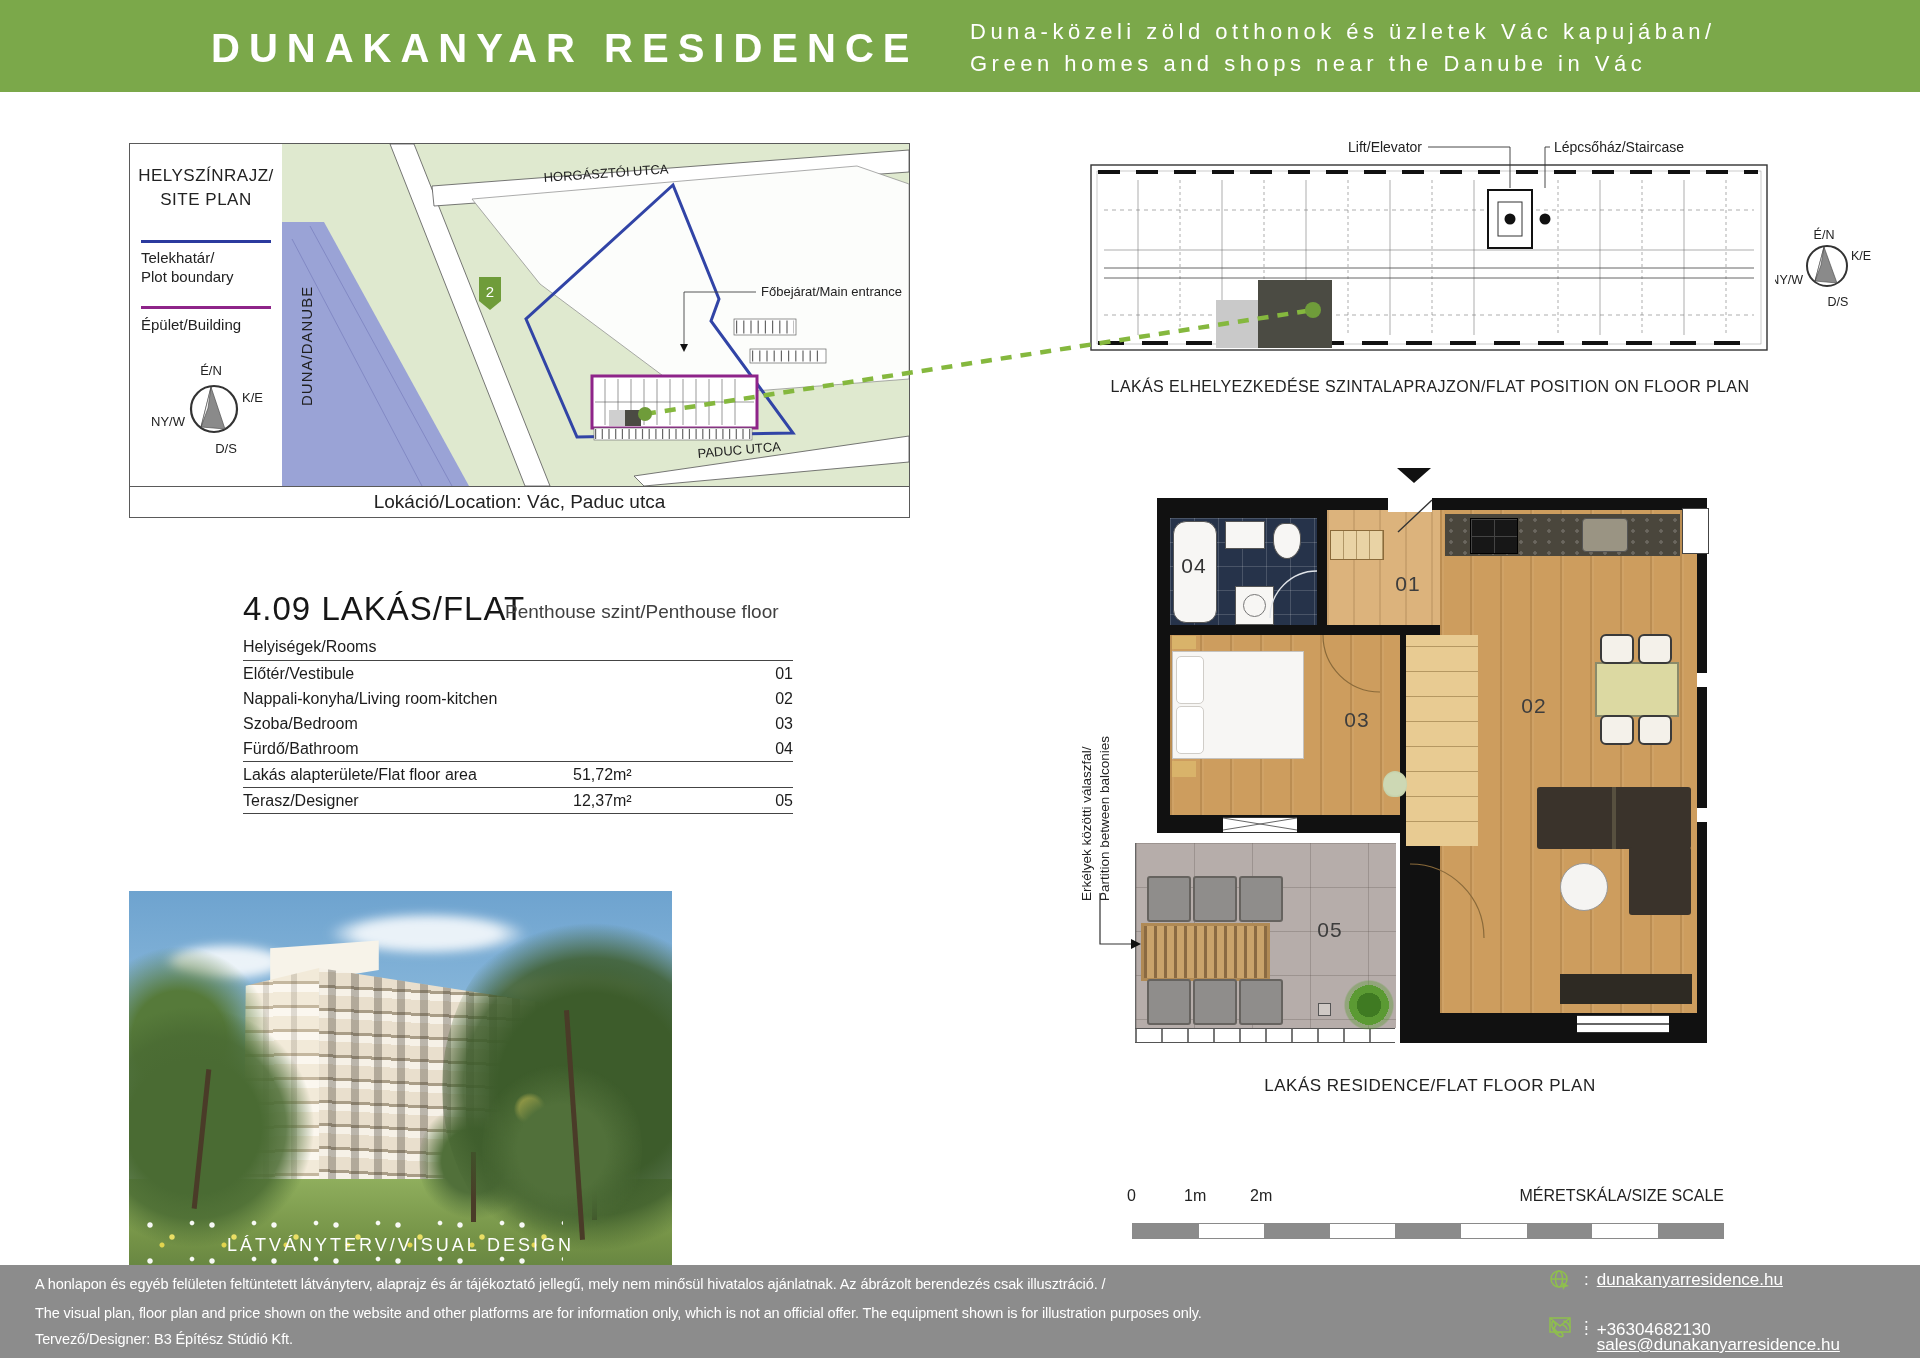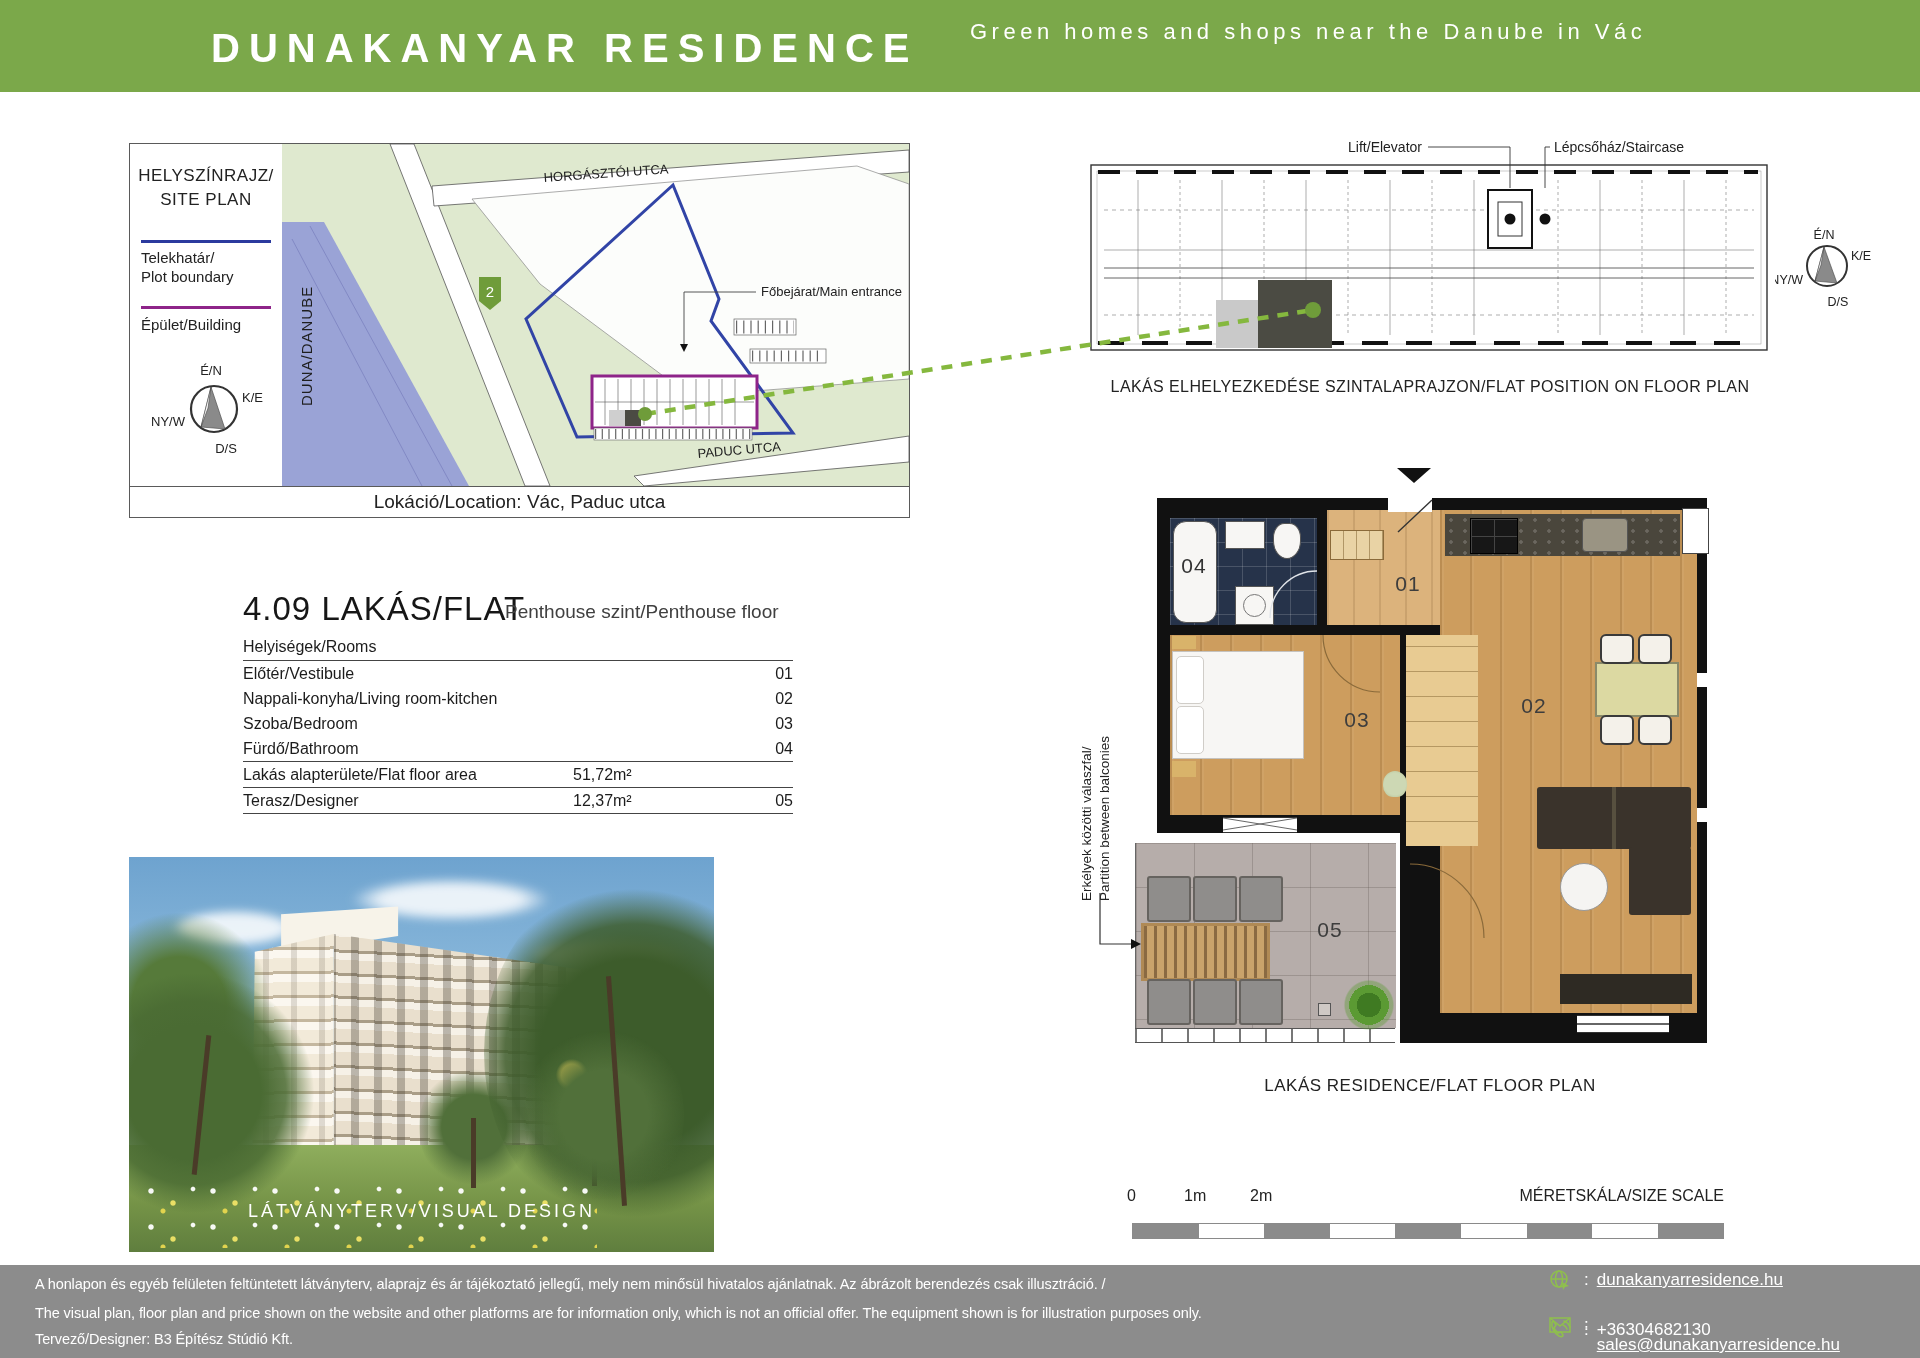"Duna-közeli zöld otthonok és üzletek" div { html: none -> <div>Duna-közeli zöld otthonok és üzletek Vác kapujában/</div> }
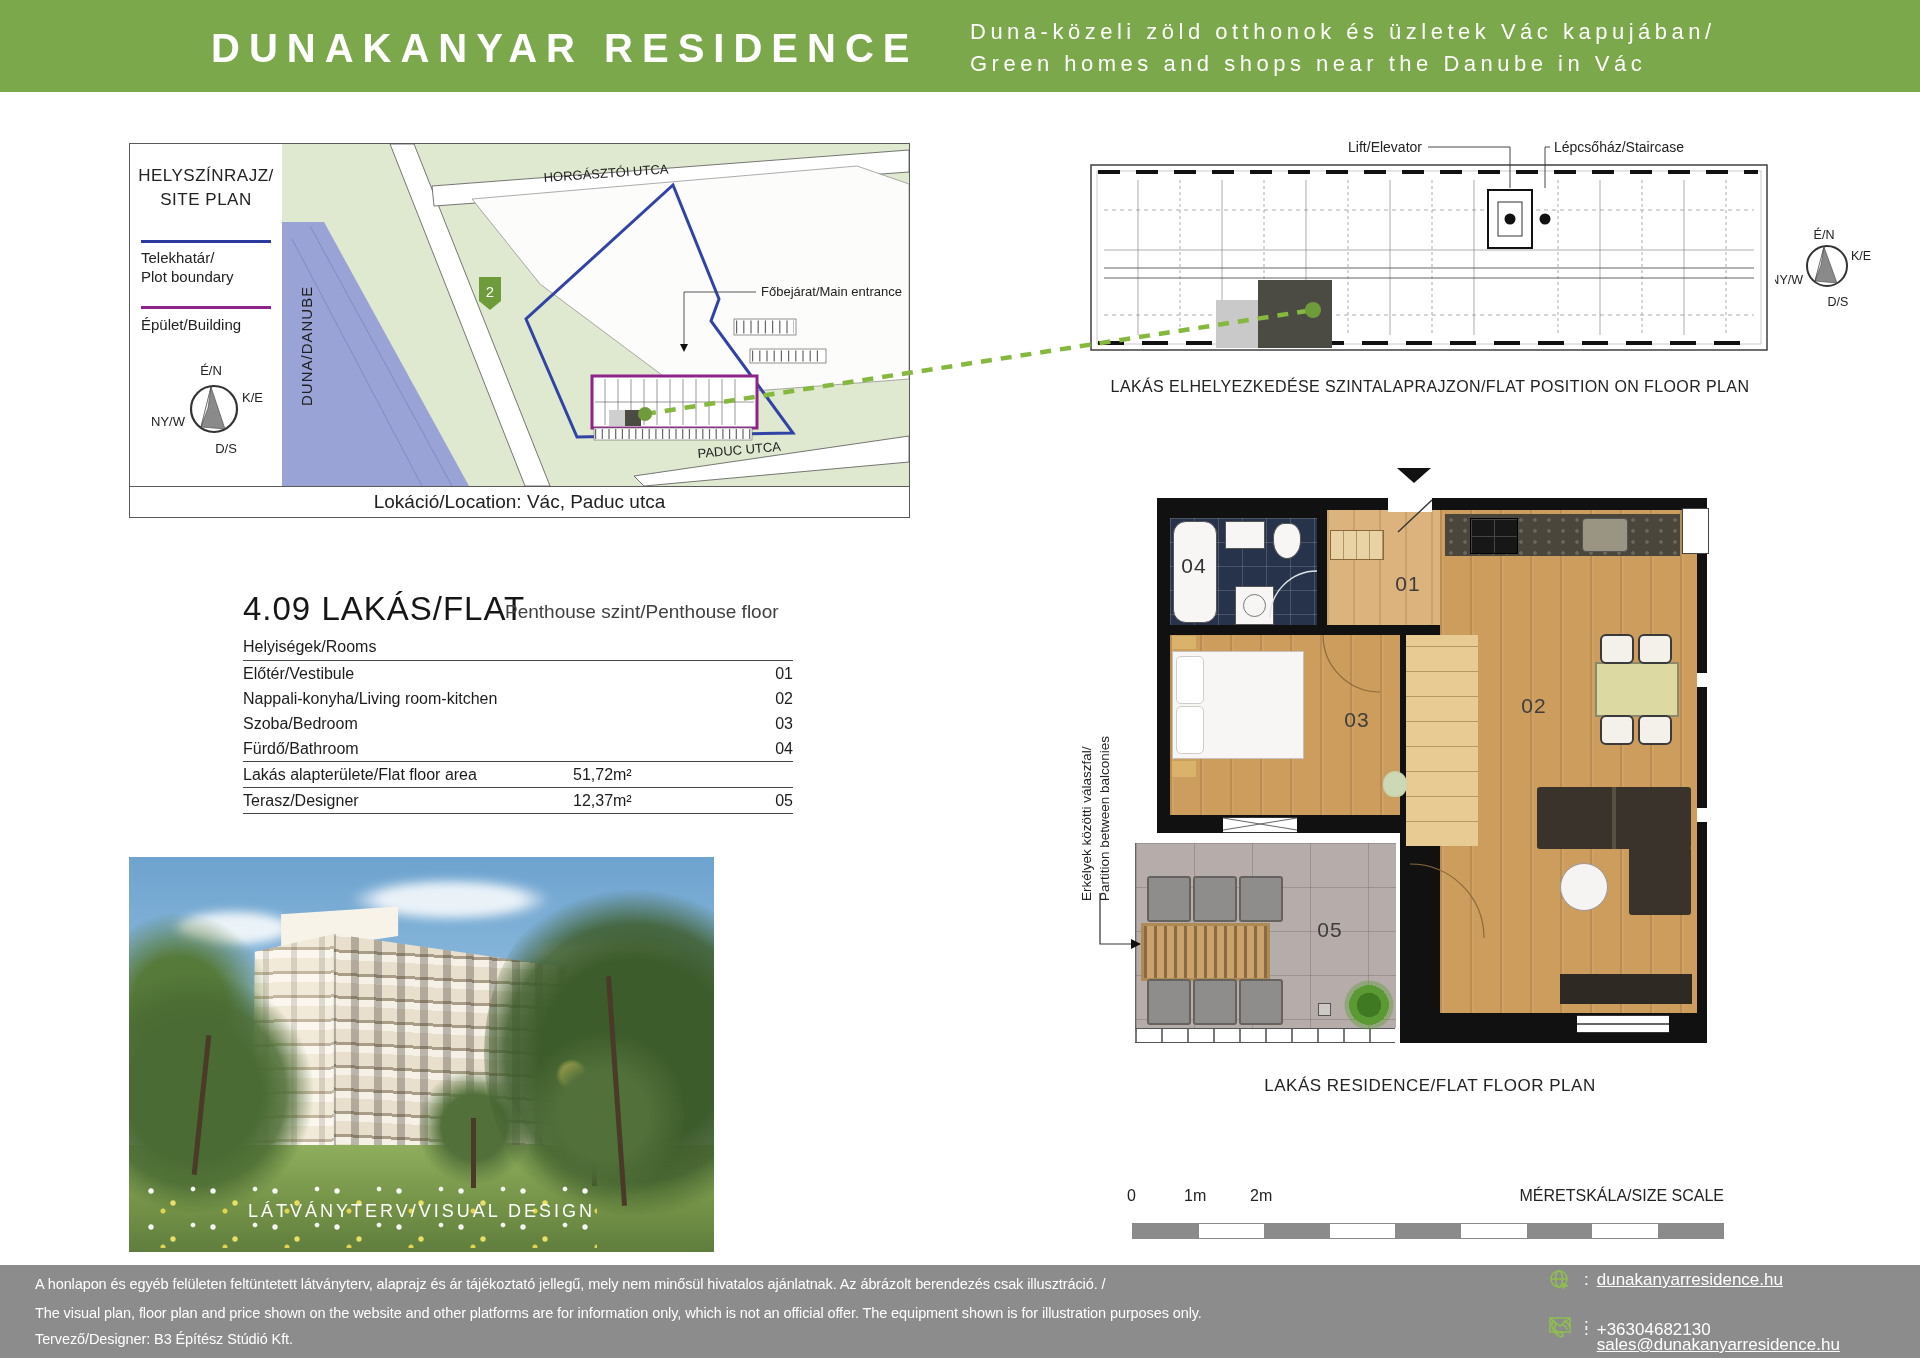"LÁTVÁNYTERV/VISUAL DESIGN" .photo { top: 857px -> 891px; width: 585px -> 543px }
